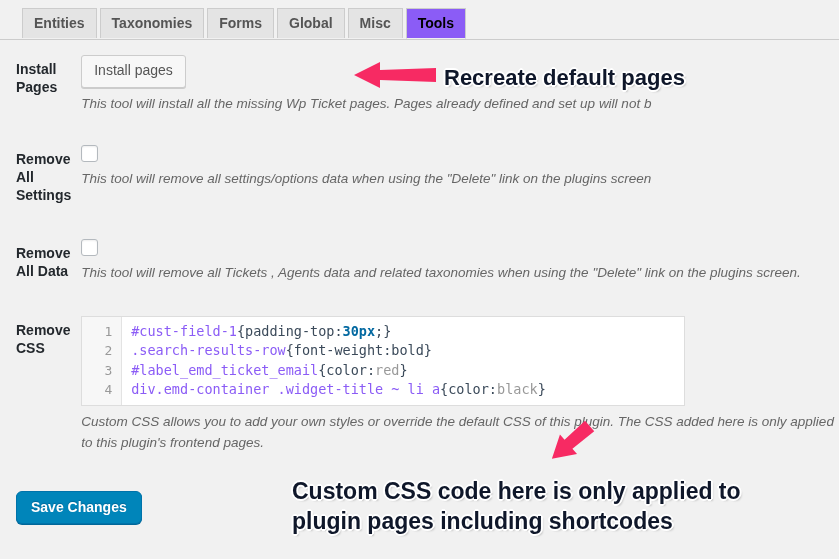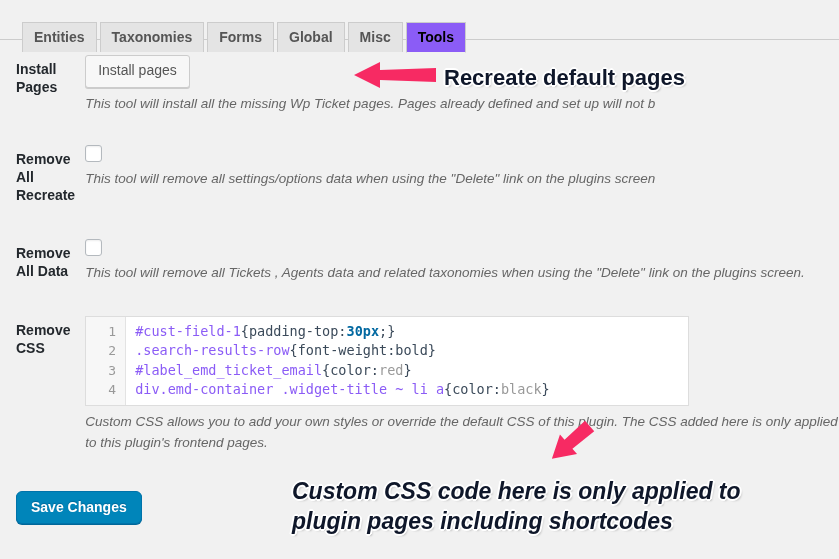"Entities" .nav-tab { margin: 22px 3px -1px 0 -> 8px 3px -1px 0 }
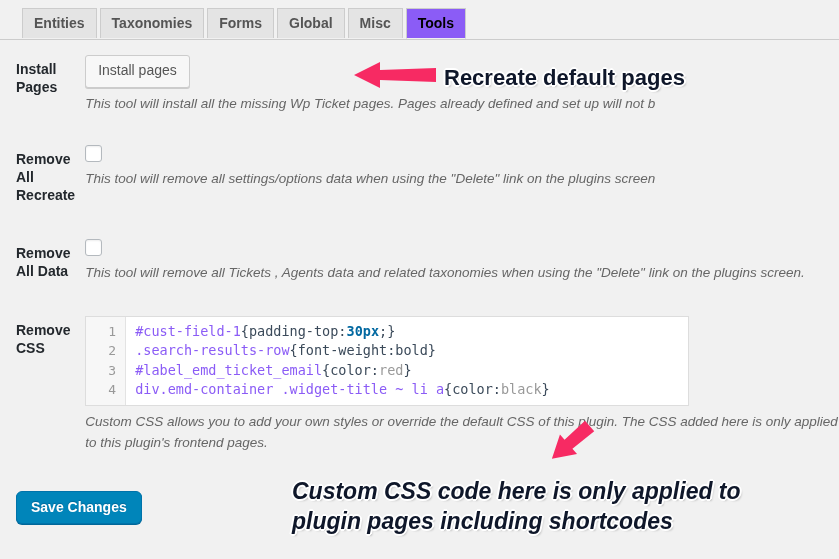"Remove All Recreate" th.row-label { text: Recreate -> Settings }
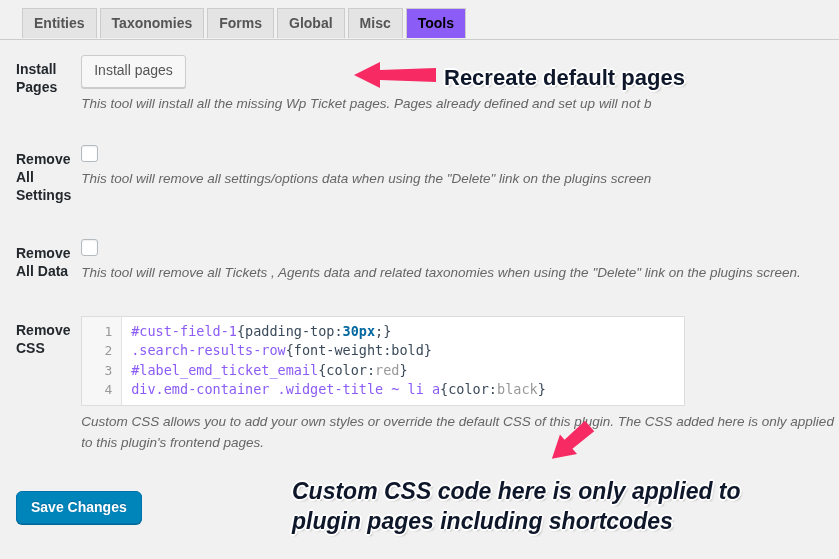"Custom CSS code here is" #annot-customcss { font-style: italic -> none }
